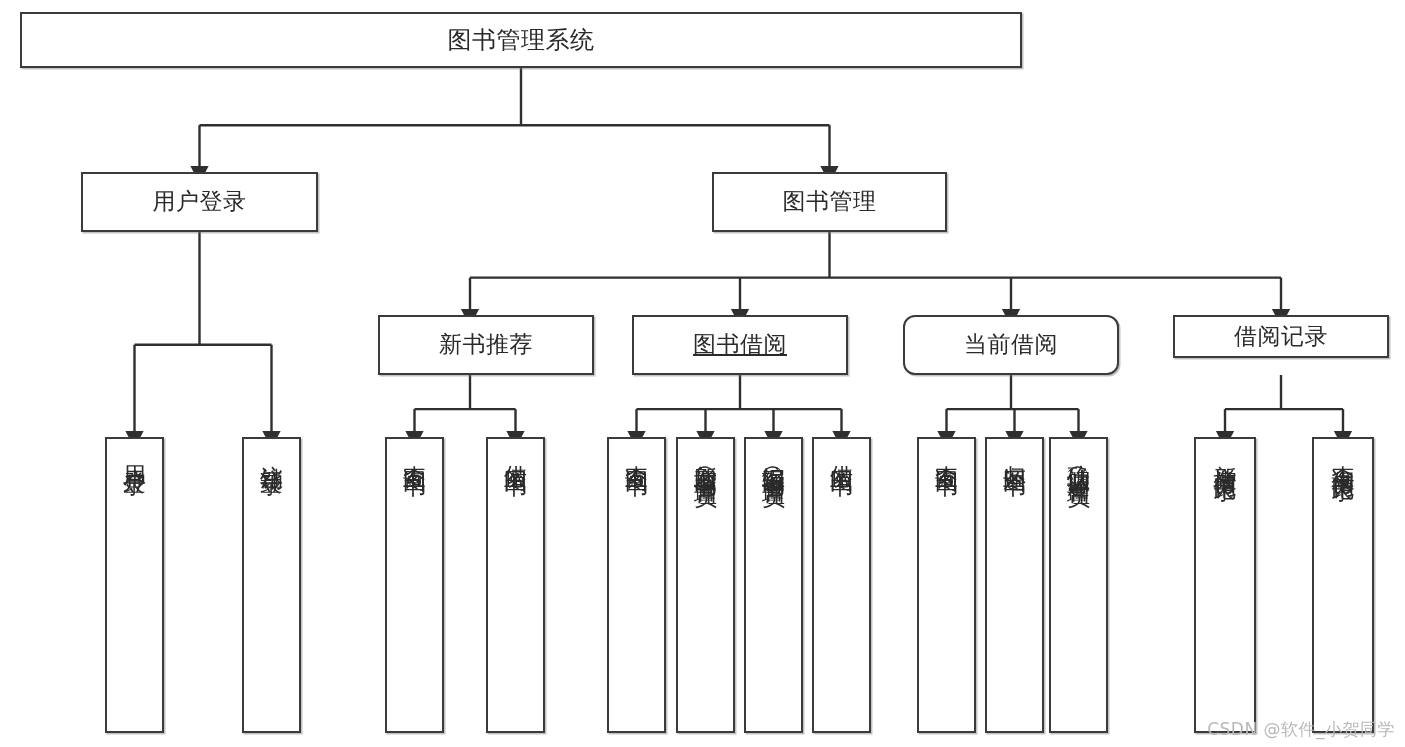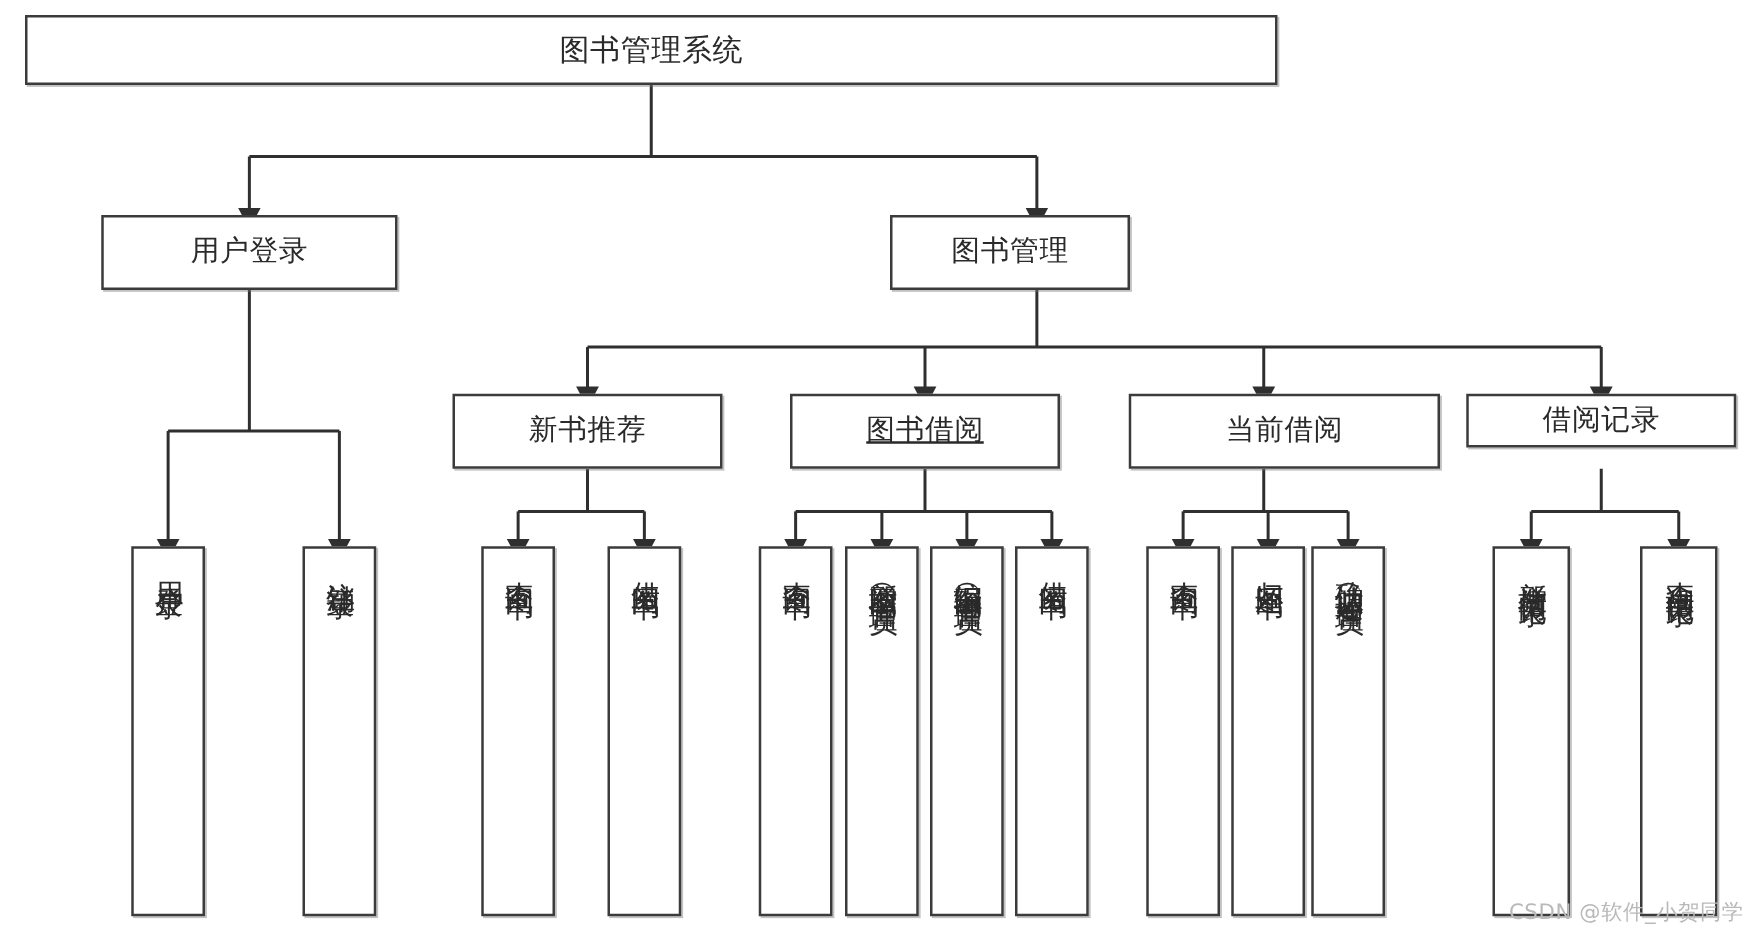"图书管理" div.node { width: 192px -> 235px }
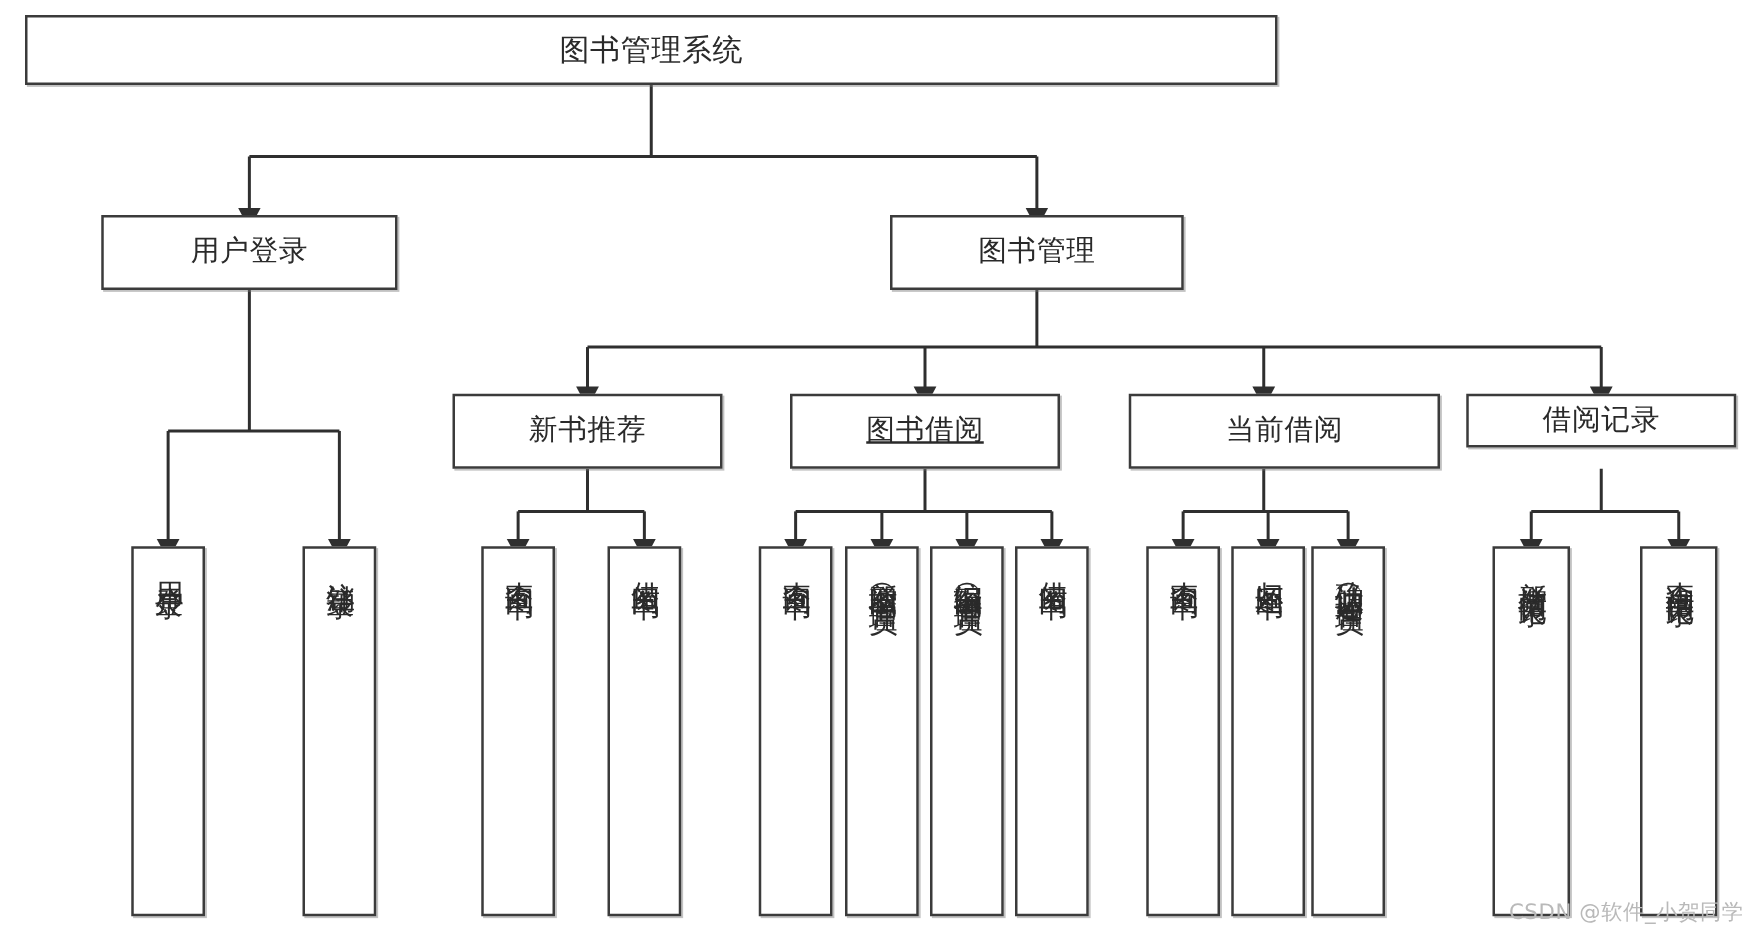"新书推荐" div.node { left: 362px -> 378px }
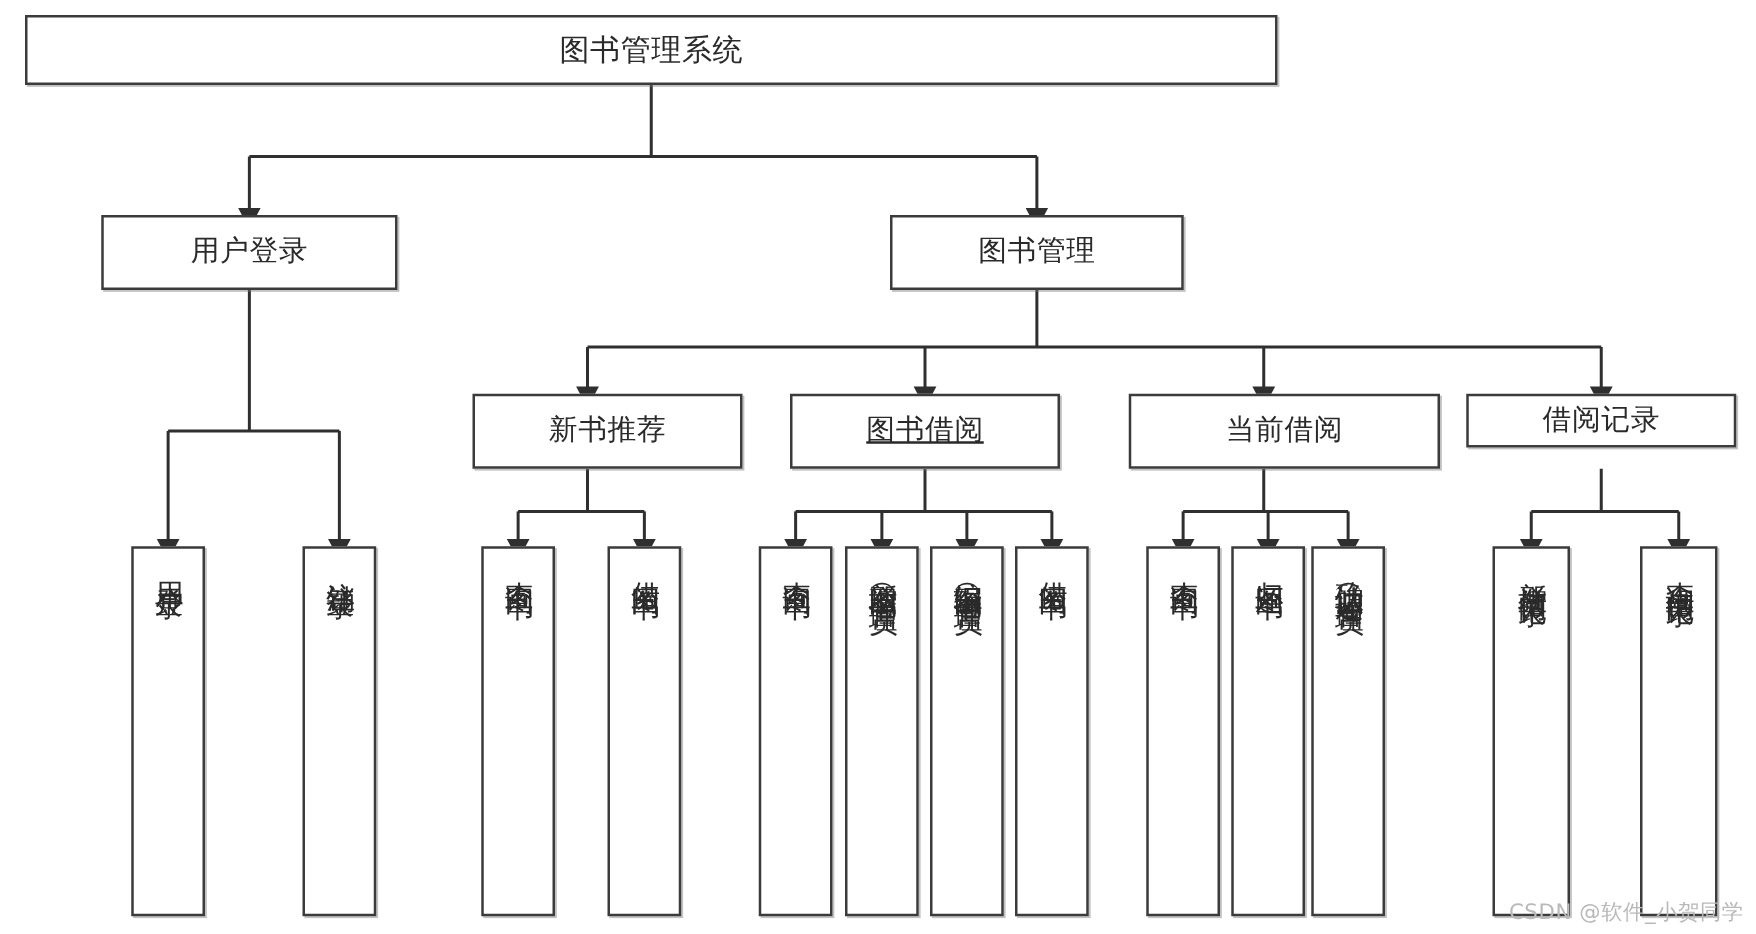"当前借阅" div.node { border-radius: none -> 12px; width: 249px -> 216px }
